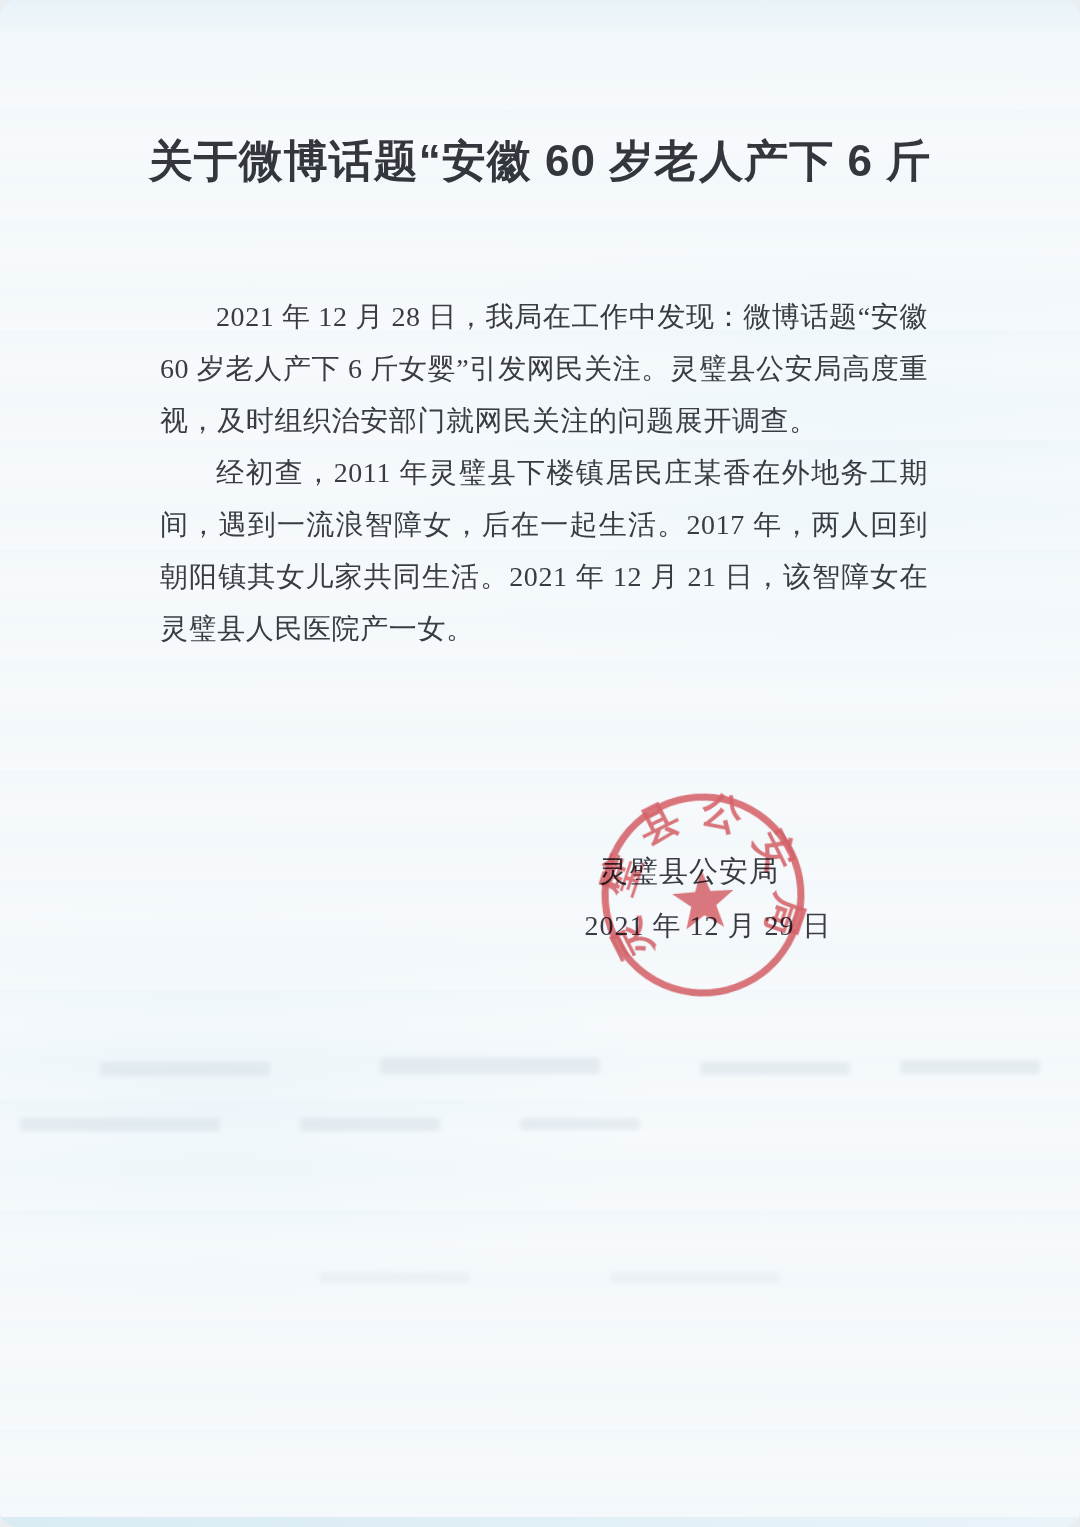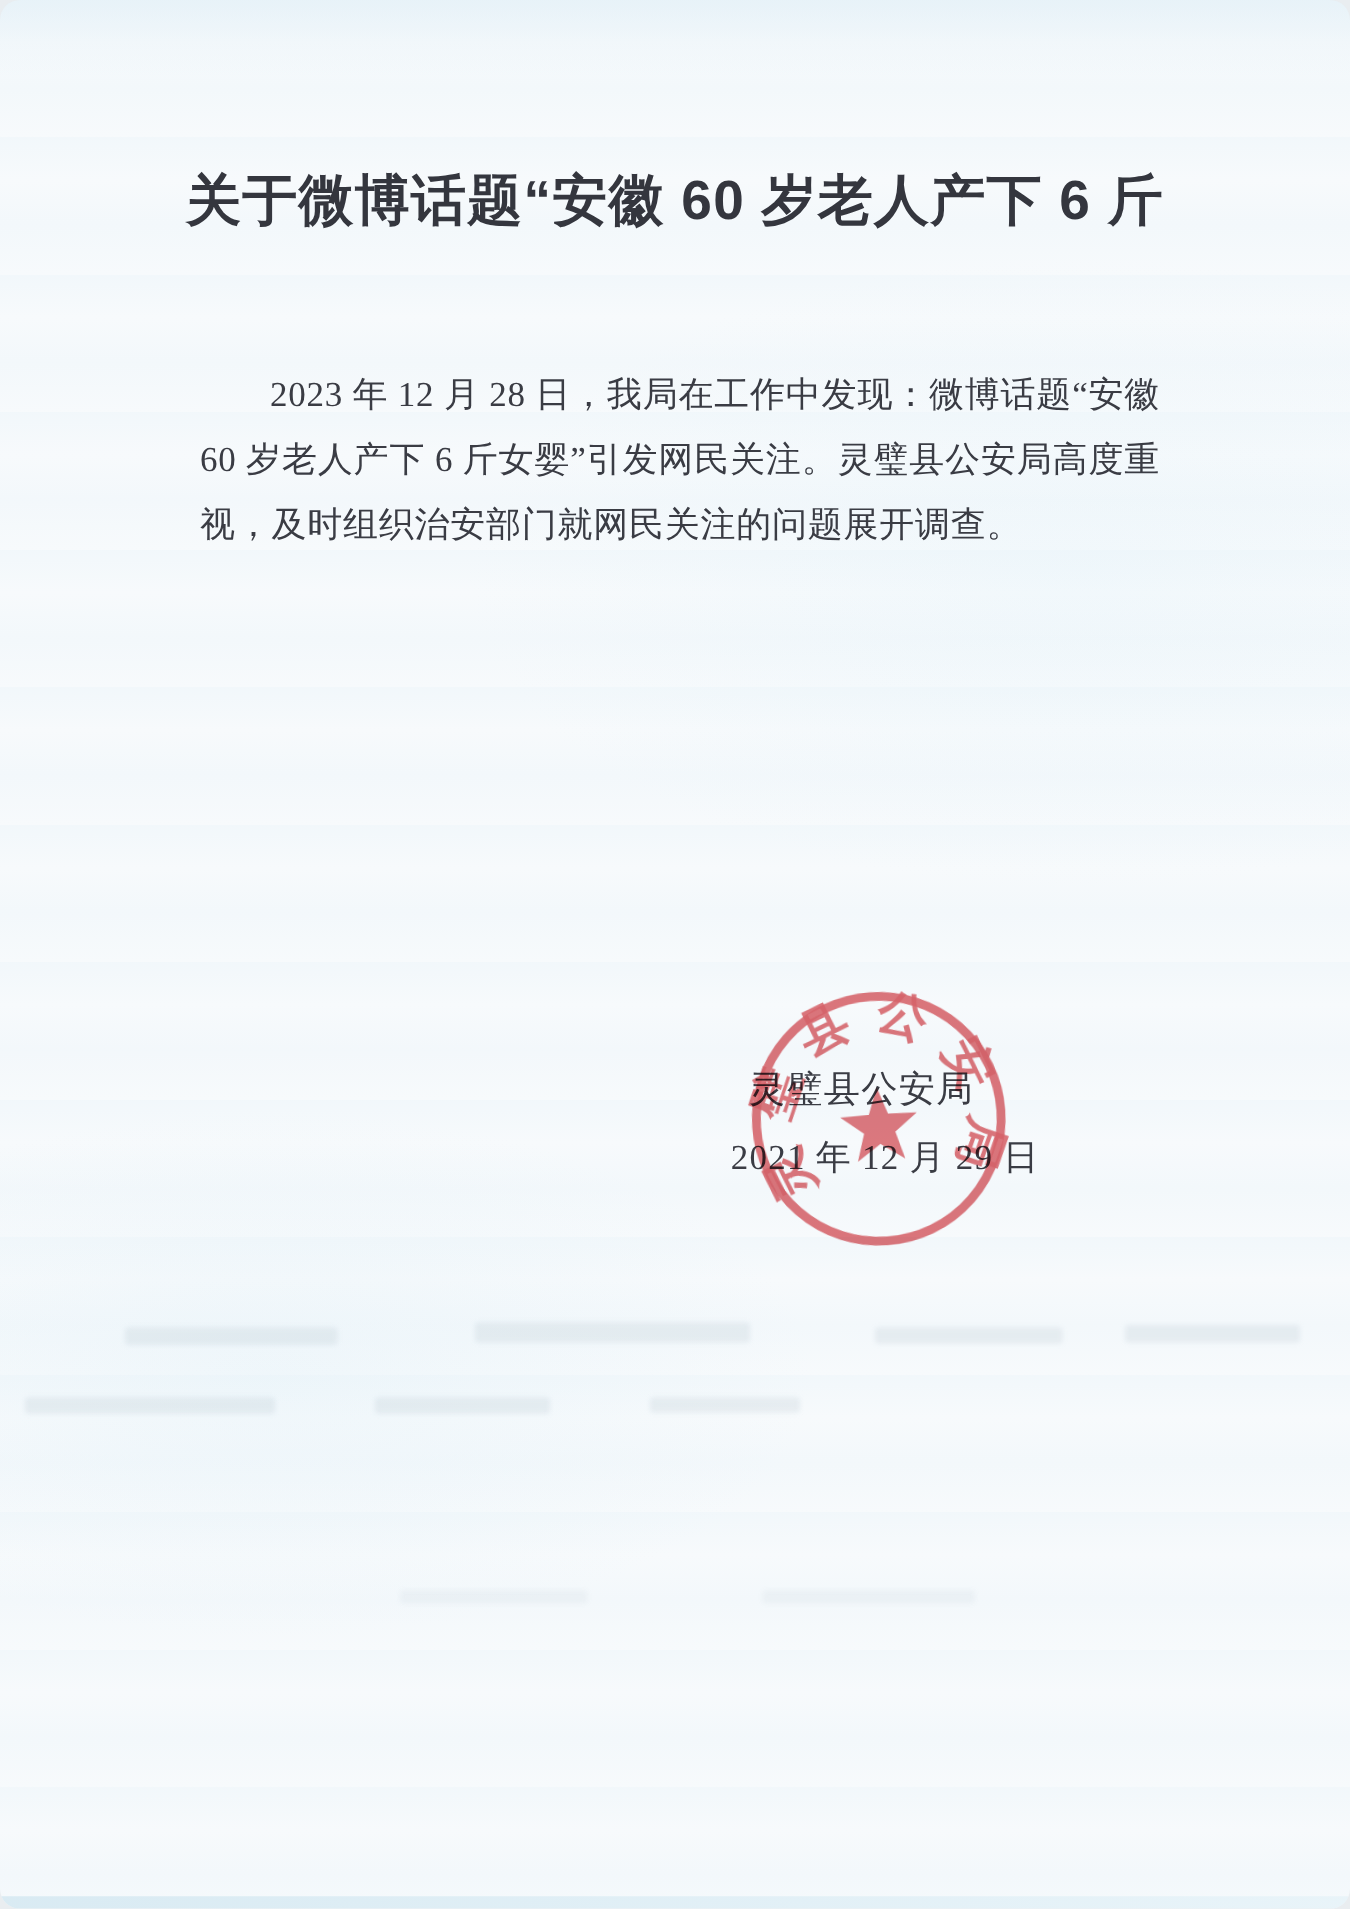"2023 年 12 月 28" p { text: 2023 -> 2021 }
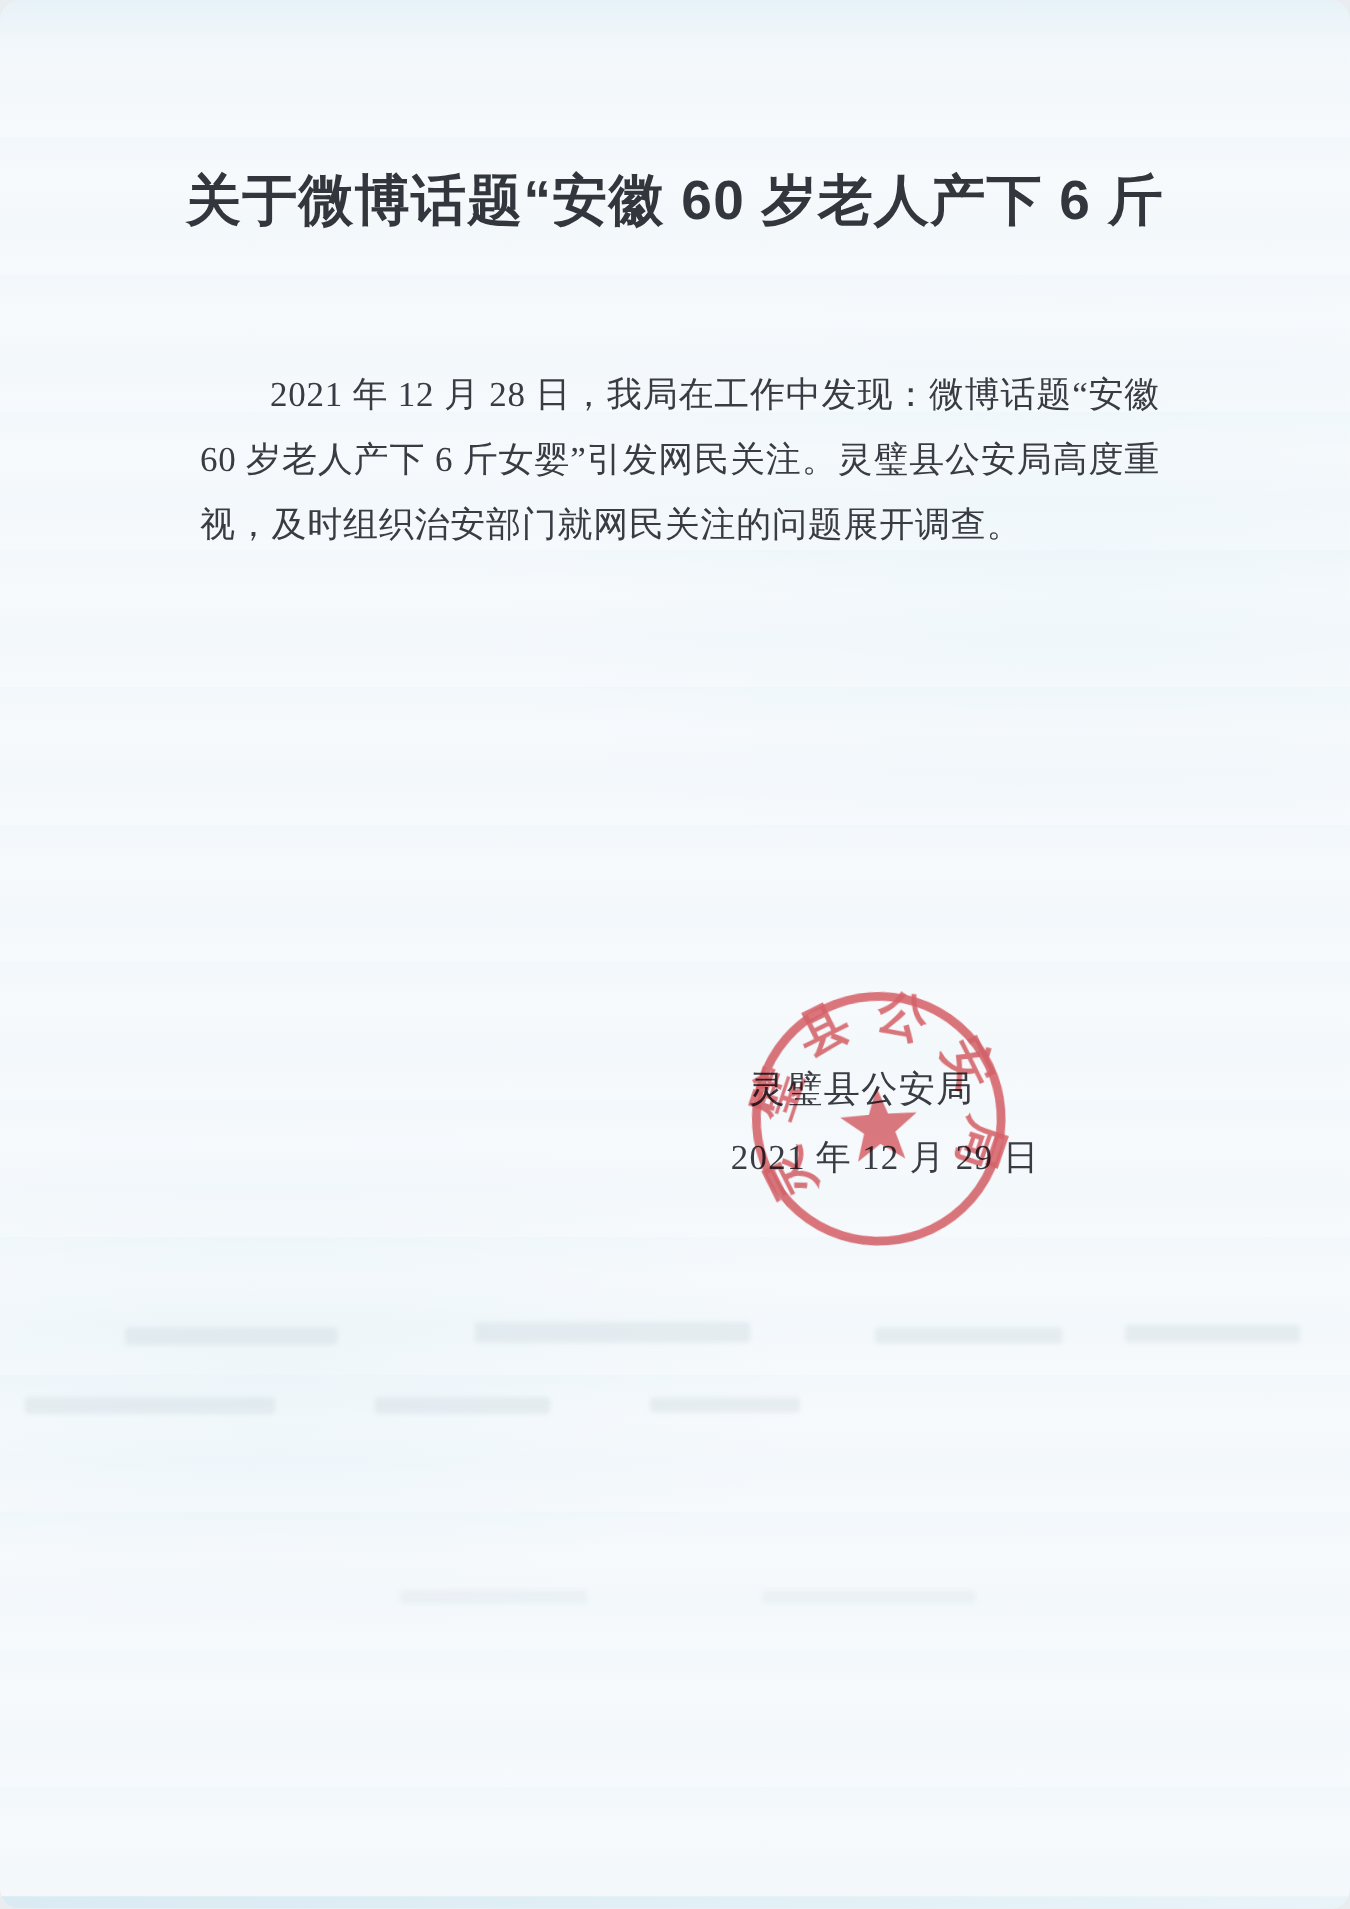"经初查，2011" p { html: none -> <p>经初查，2011 年灵璧县下楼镇居民庄某香在外地务工期间，遇到一流浪智障女，后在一起生活。2017 年，两人回到朝阳镇其女儿家共同生活。2021 年 12 月 21 日，该智障女在灵璧县人民医院产一女。</p> }
